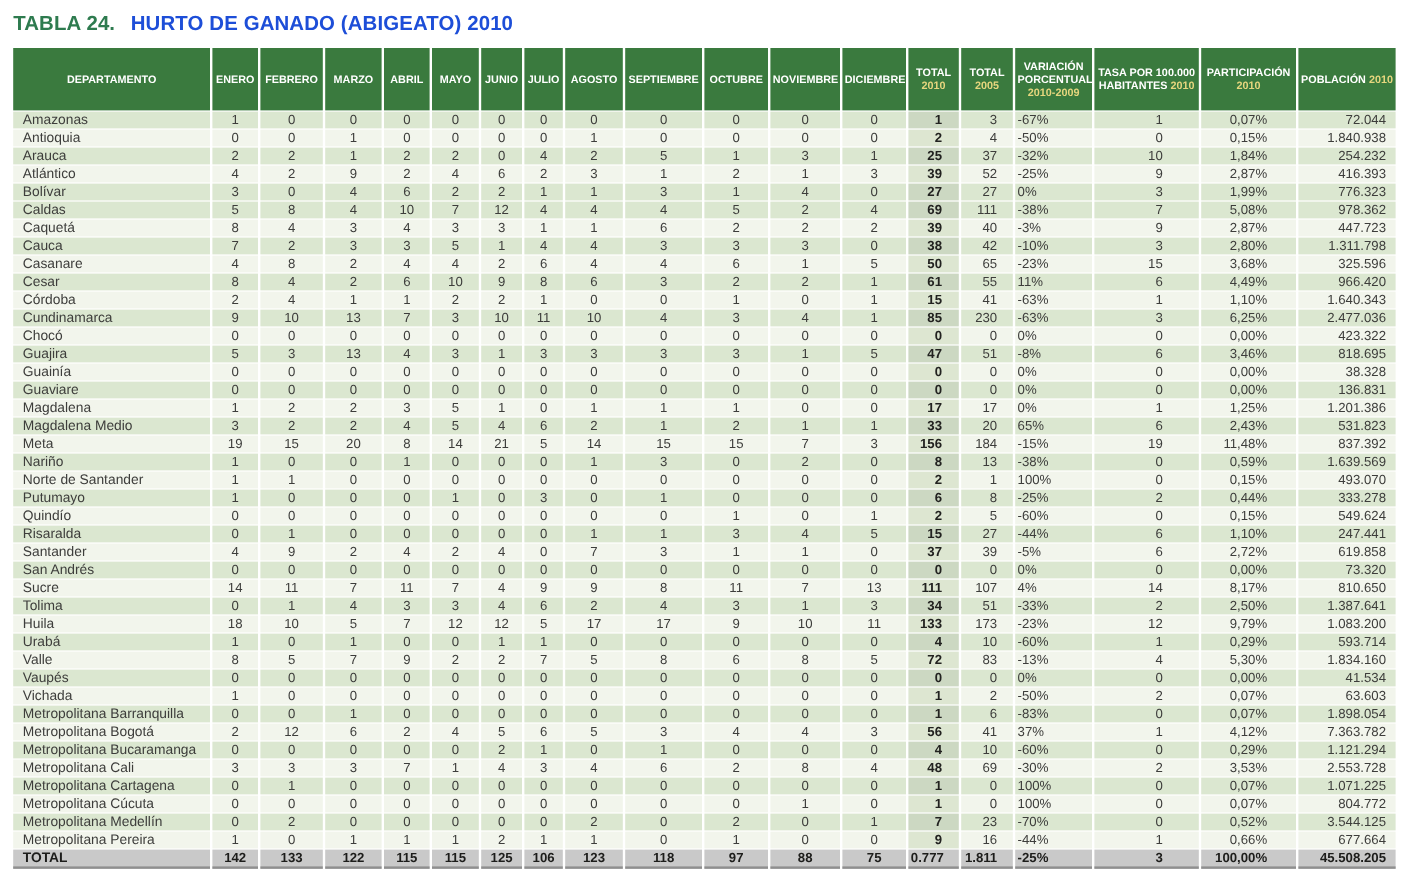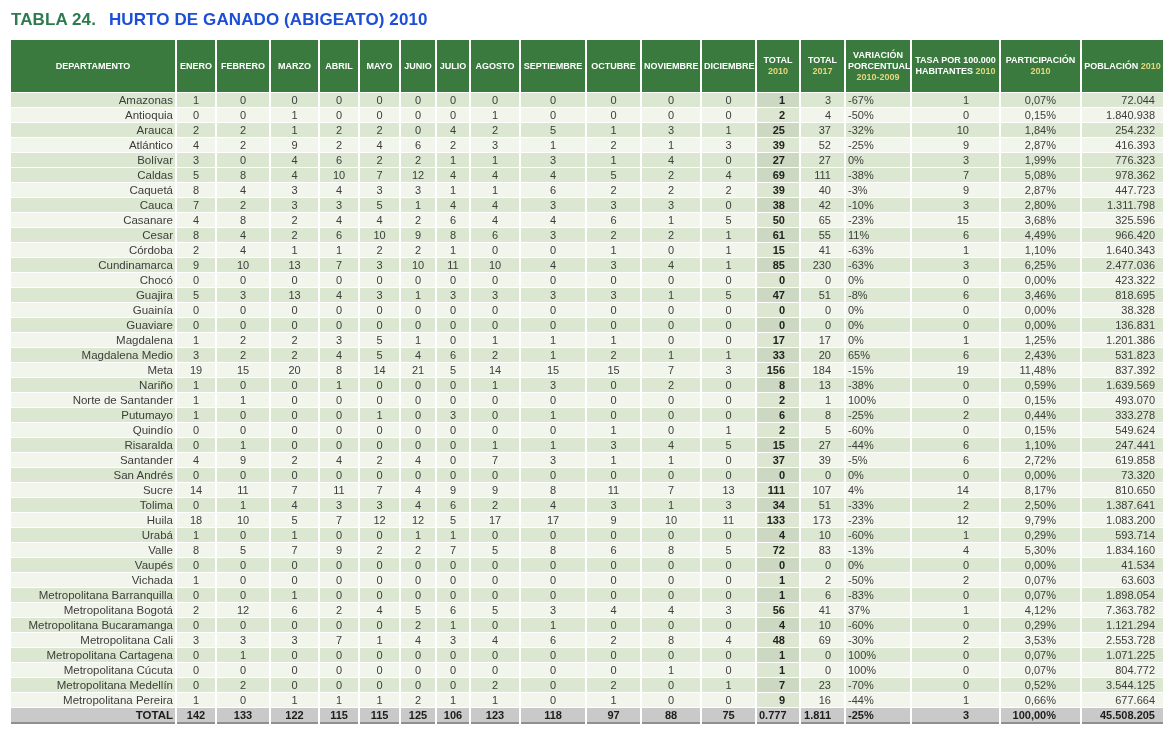"2017" span.year { text: 2017 -> 2005 }
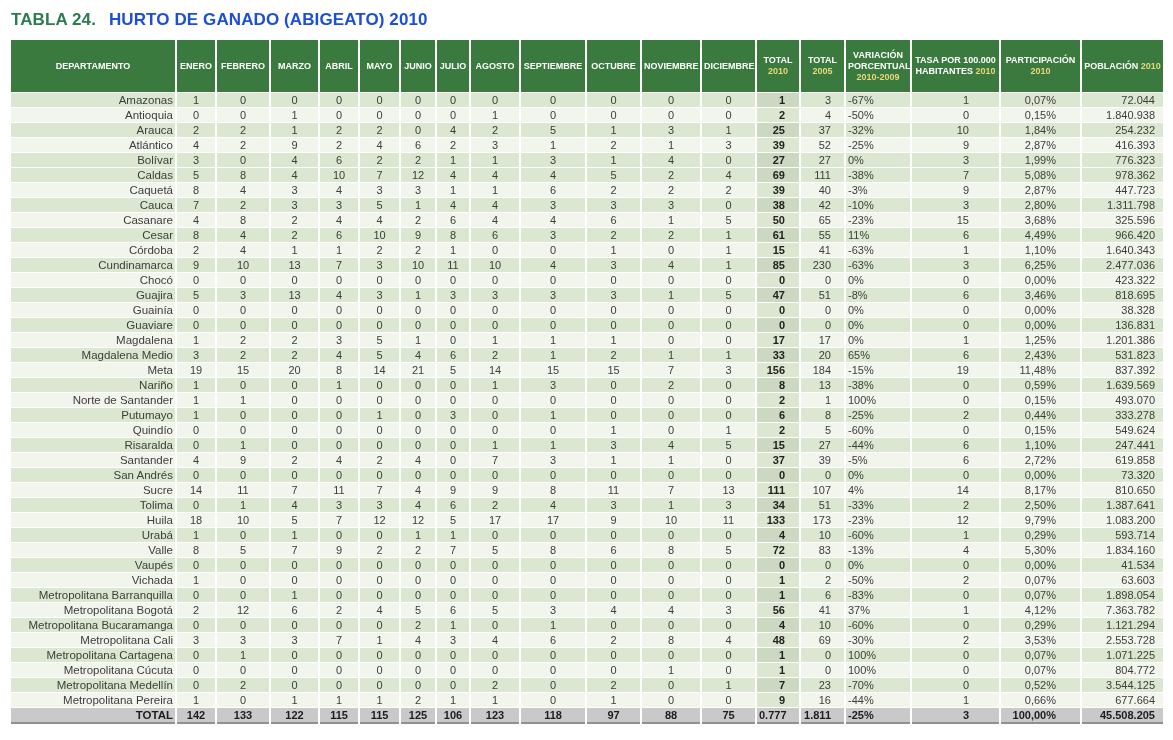"Amazonas" td.dept { text-align: right -> left }
